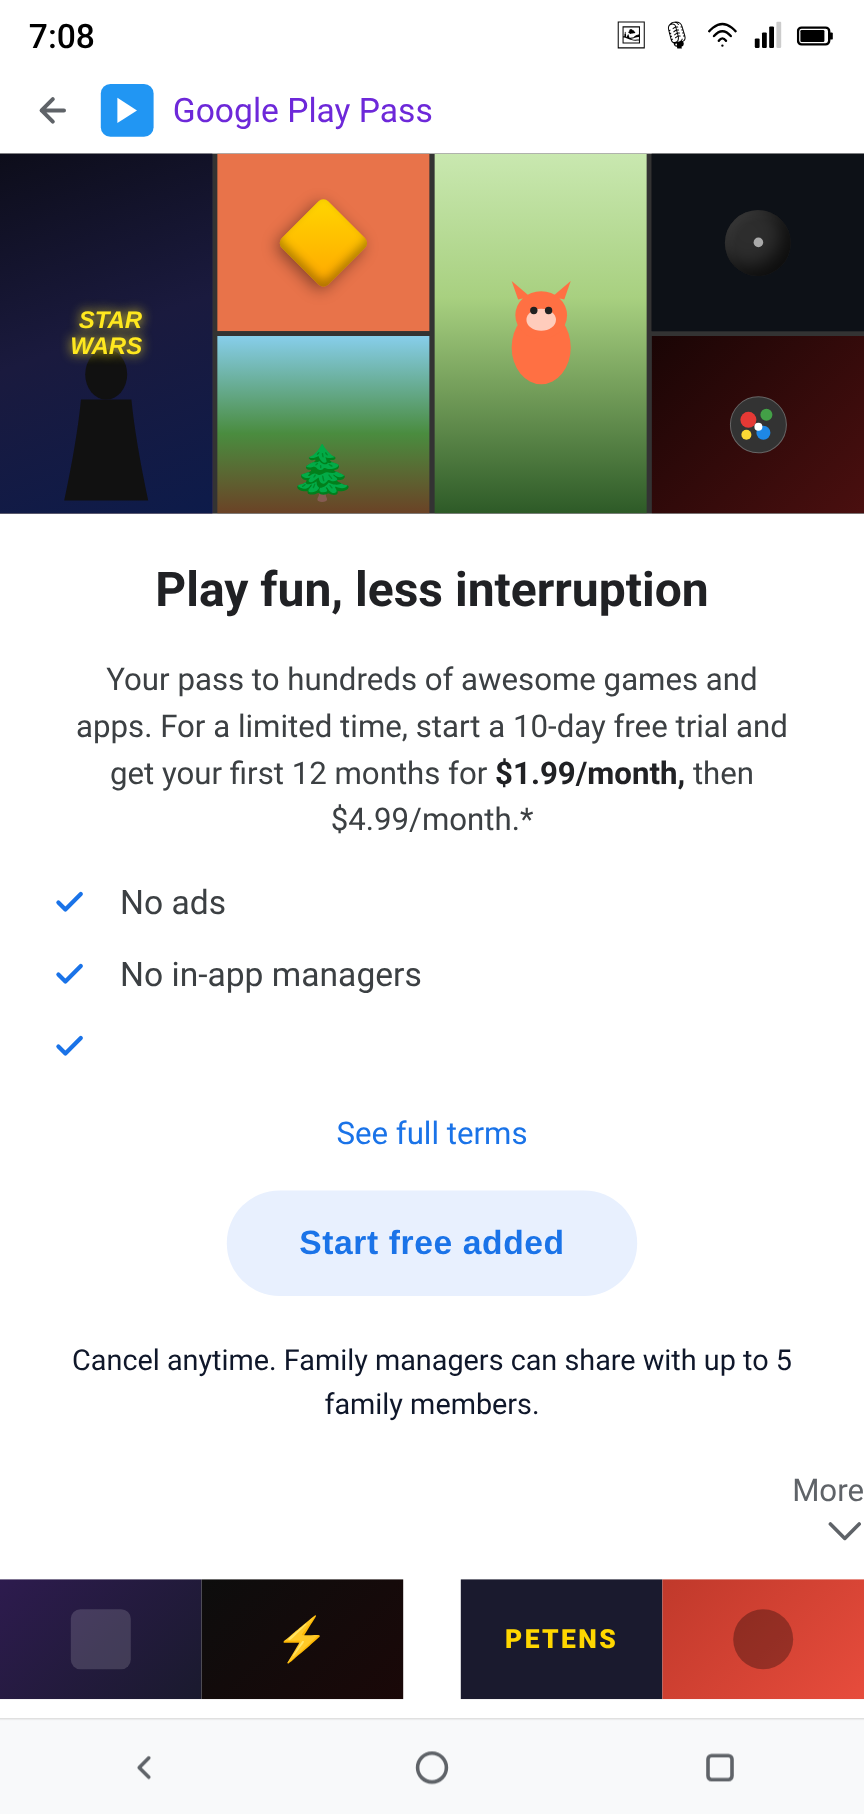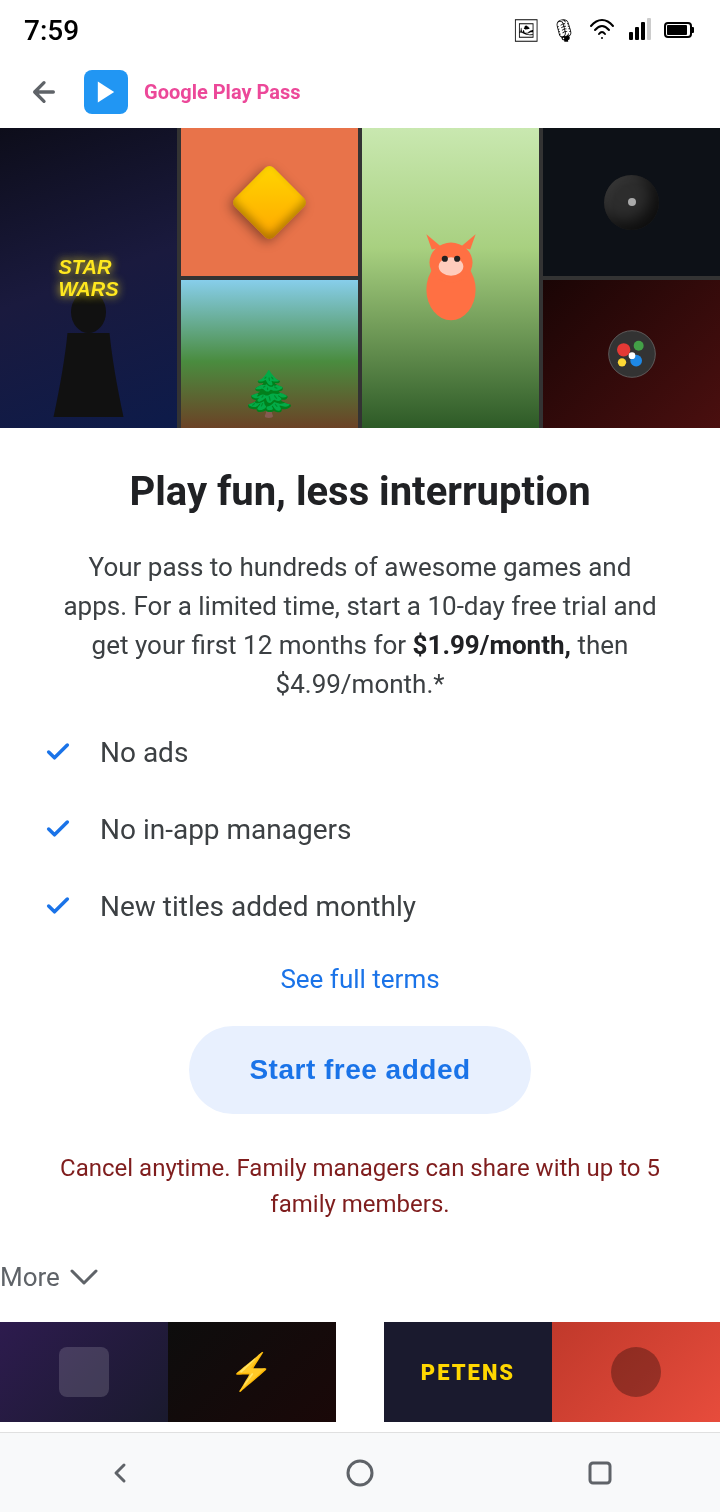"7:59" span.status-time { text: 7:59 -> 7:08 }
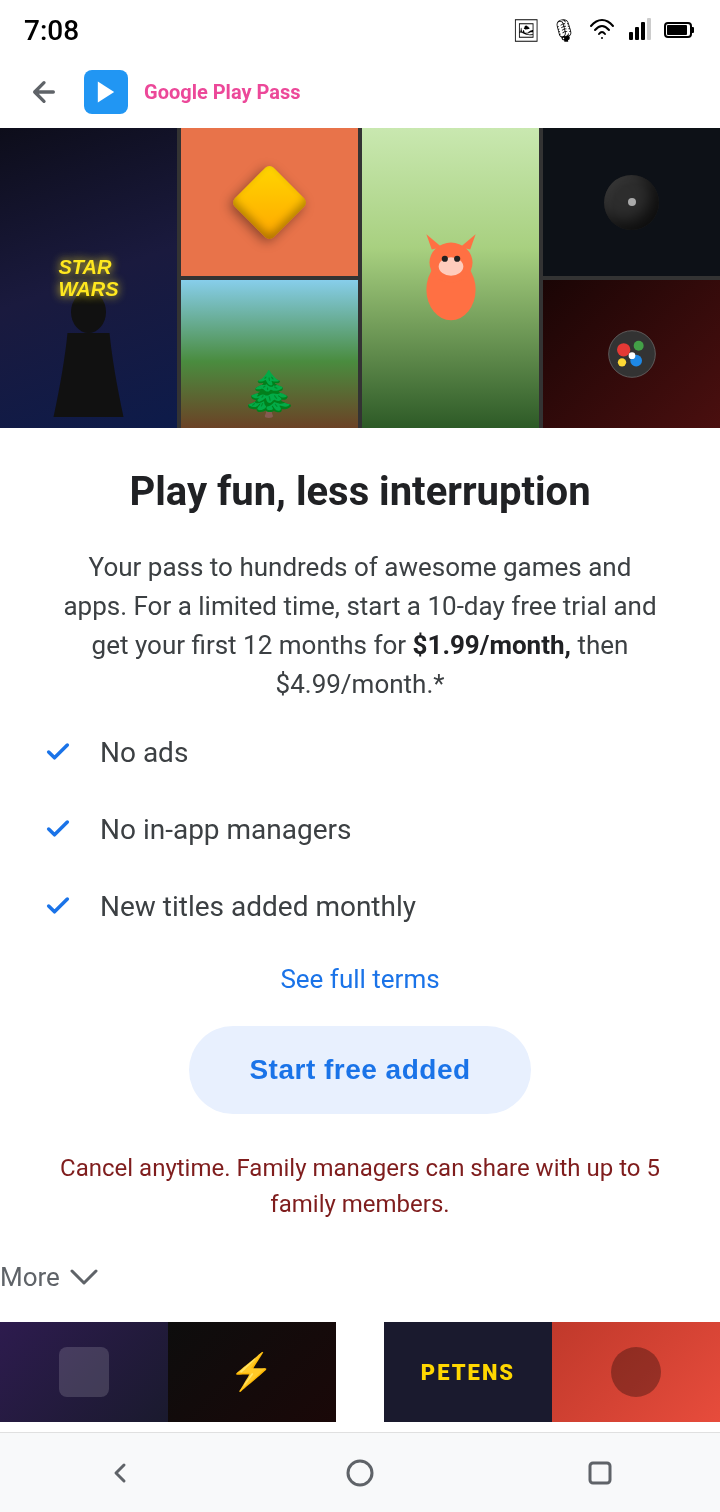"Google Play Pass" .nav-title { color: #ec4899 -> #6d28d9; font-size: 20px -> 28px; font-weight: 700 -> 400 }
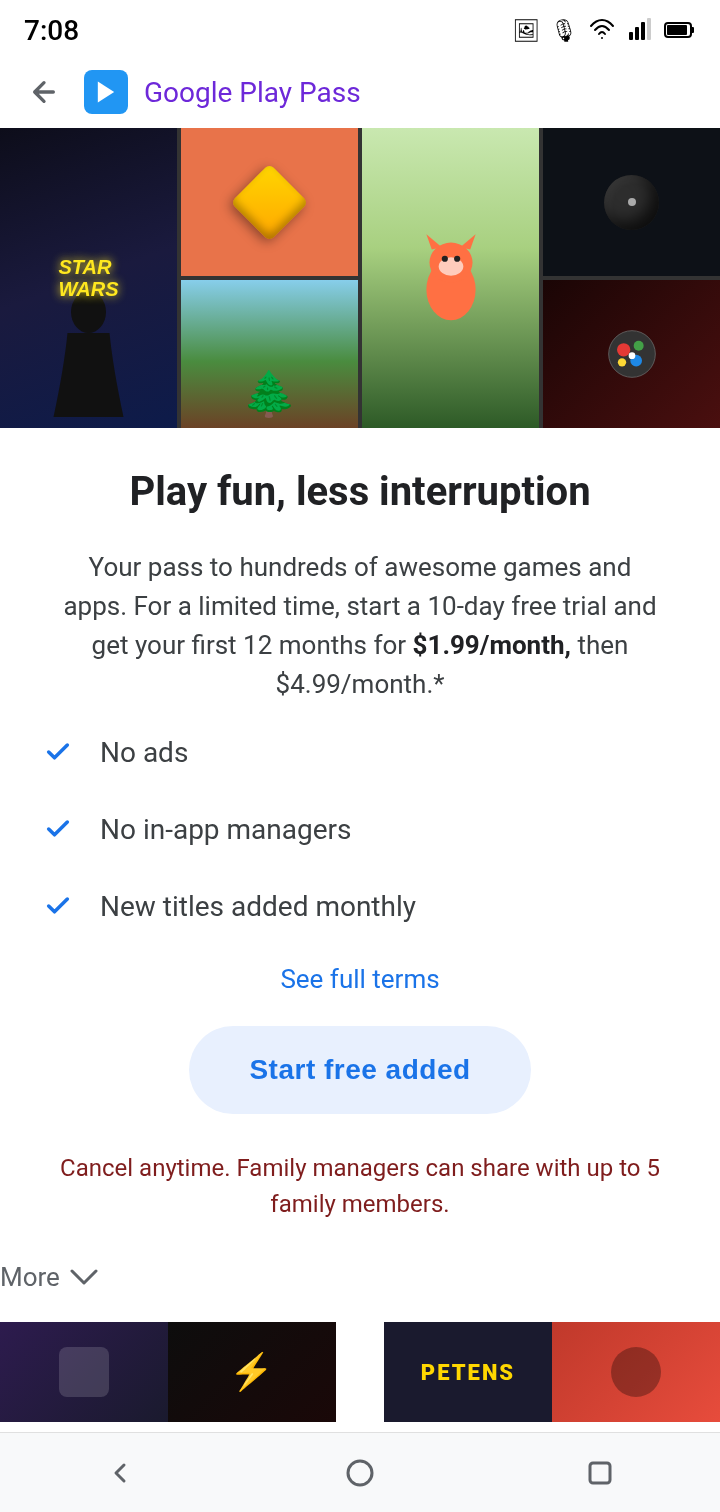"STAR" div { text-align: left -> right }
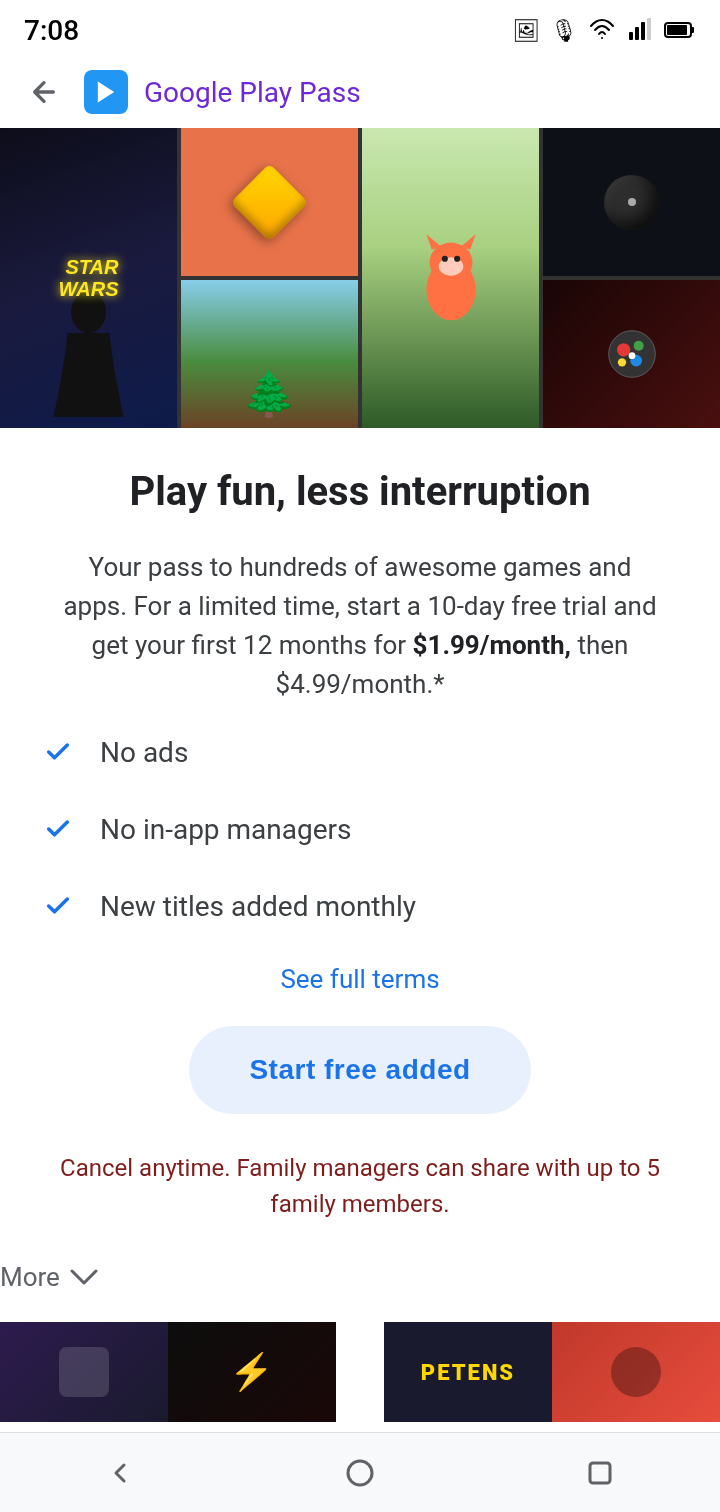"No ads" .features-list { gap: 41px -> 24px }
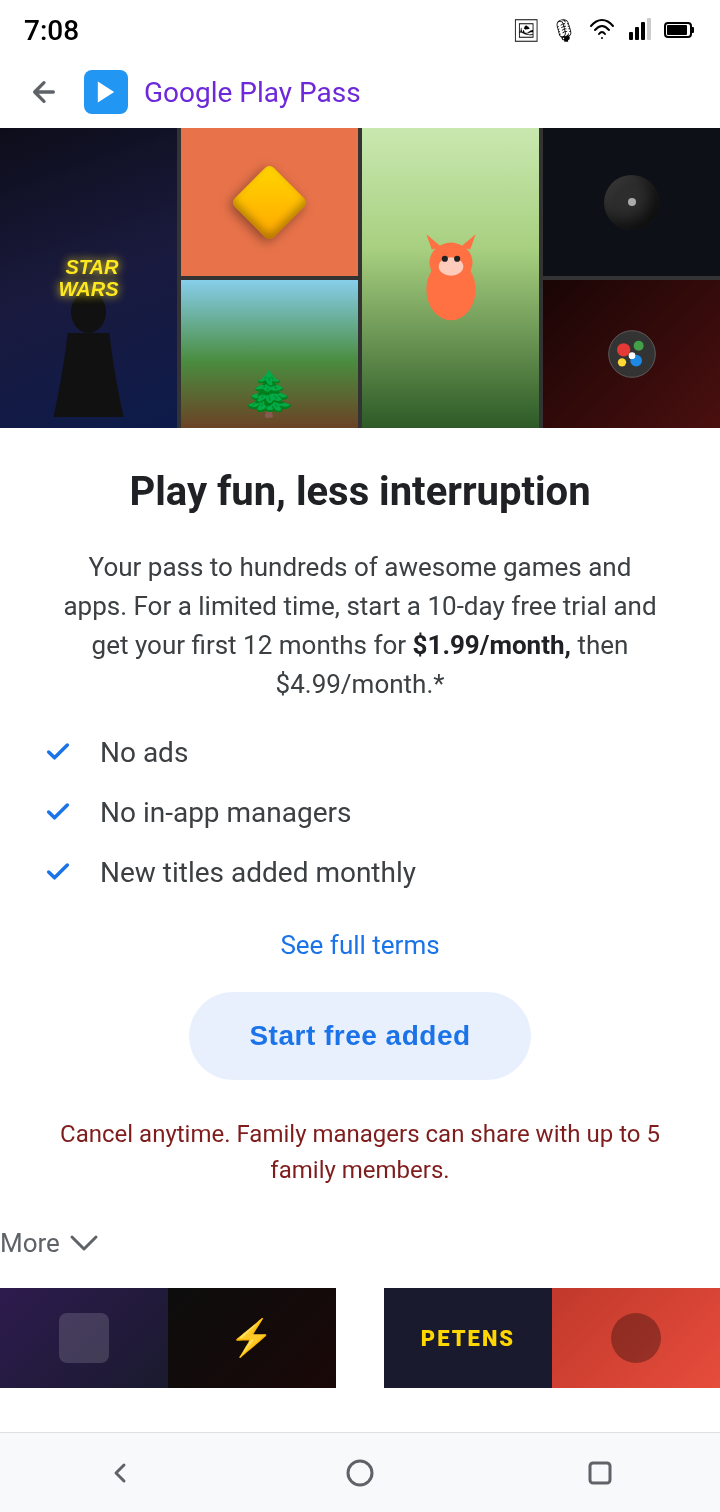"New titles added monthly" span.feature-text { html: <span>New titles added monthly</span> -> none }
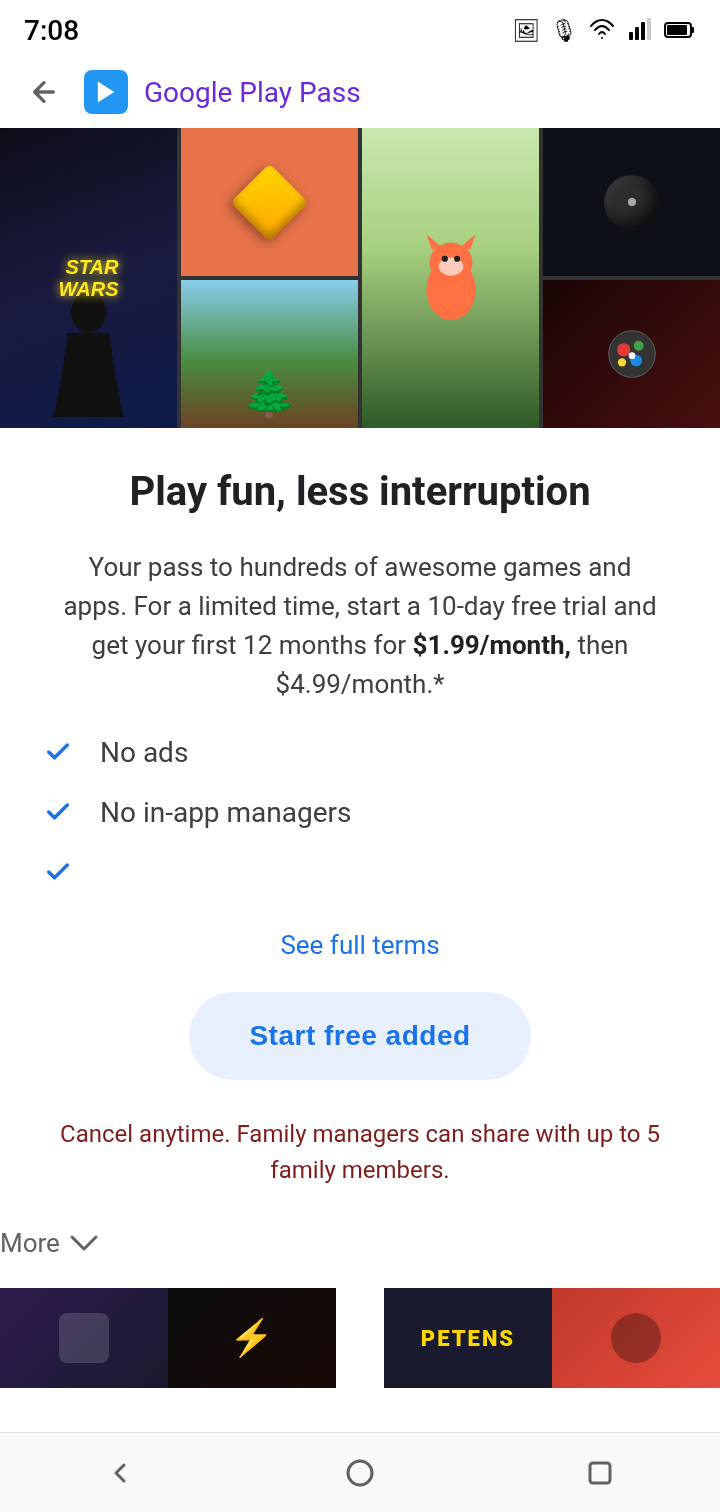"Cancel anytime. Family managers can" .cancel-text { color: #7f1d1d -> #0f172a }
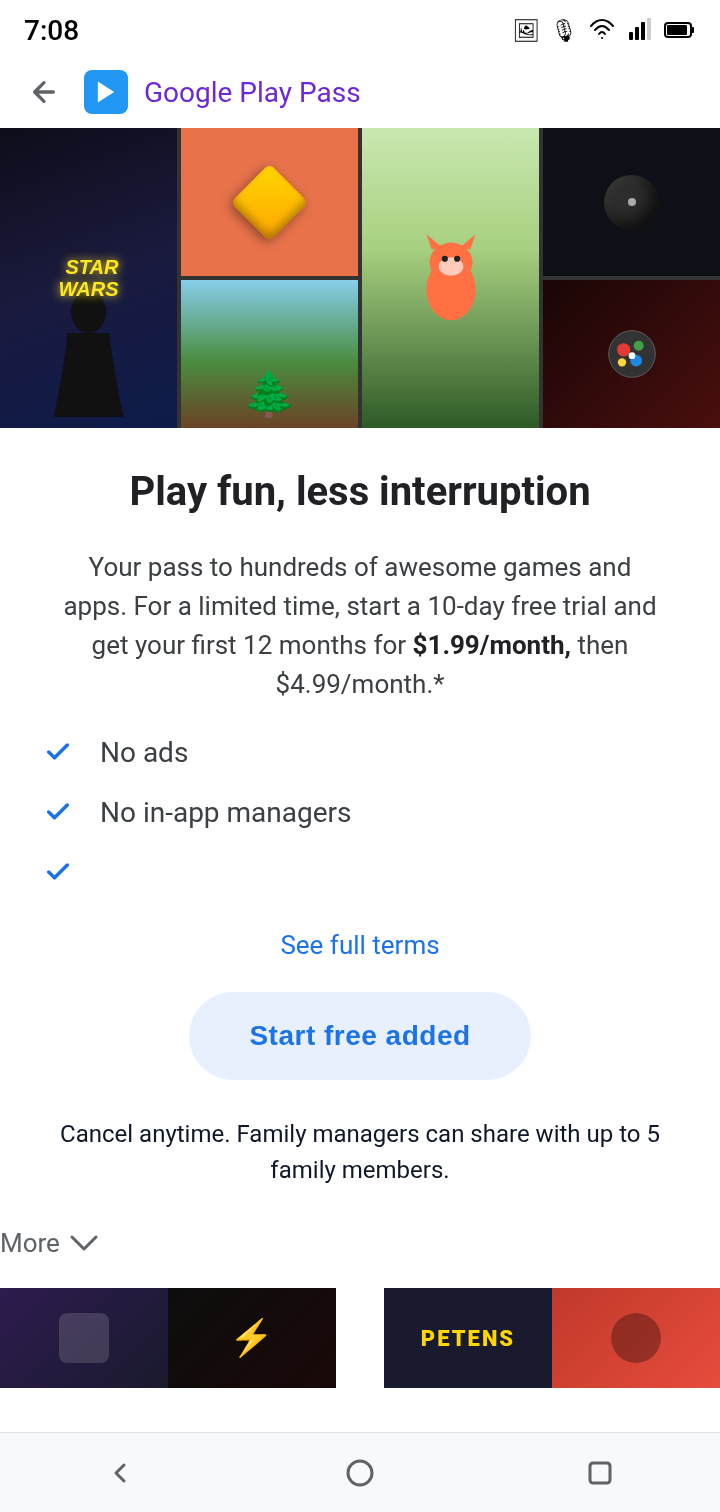"More" .more-section { align-items: center -> flex-end; flex-direction: row -> column }
